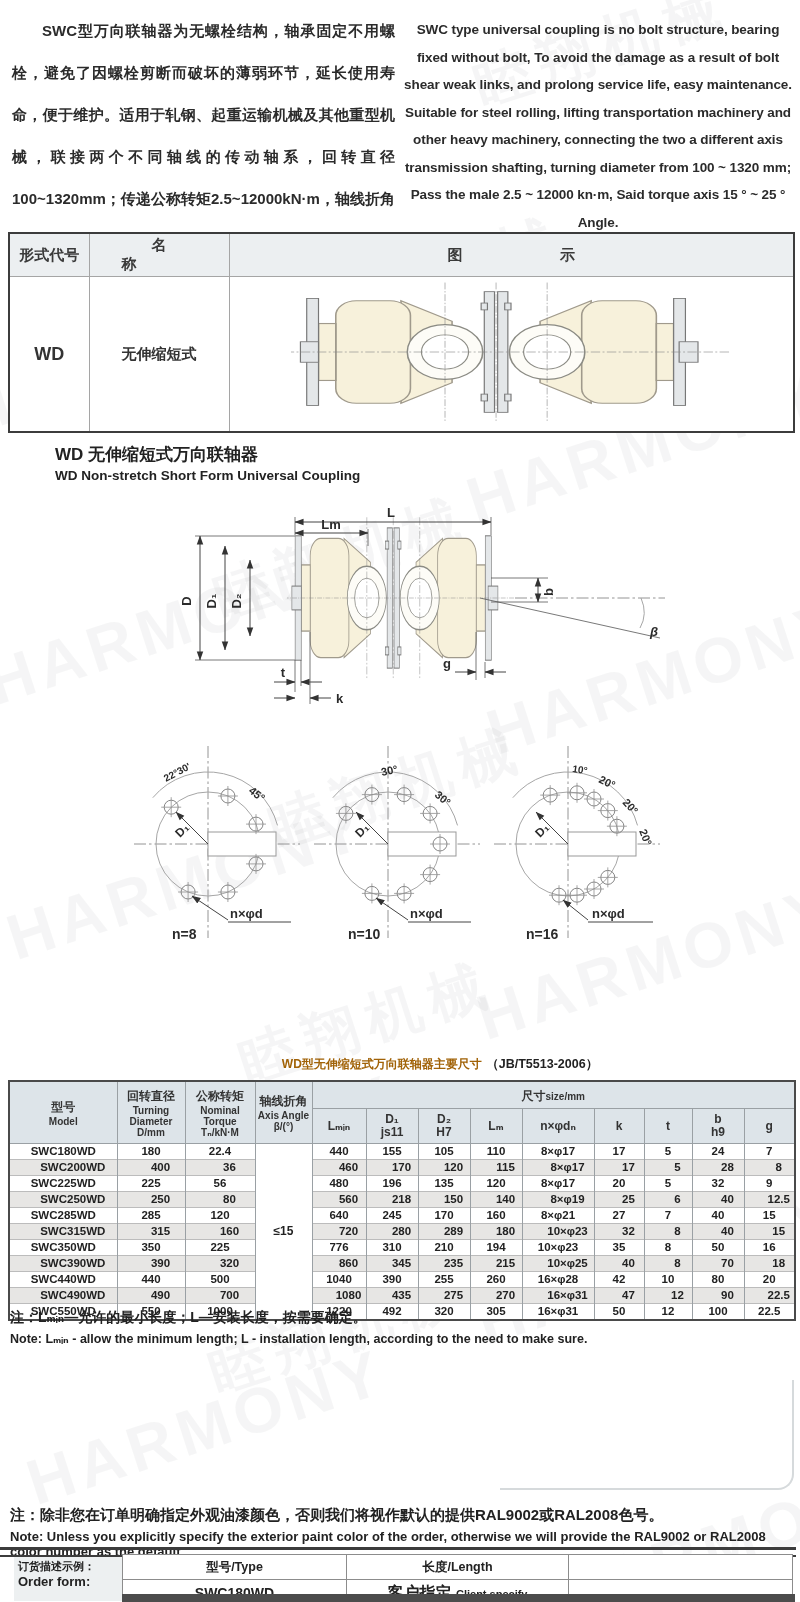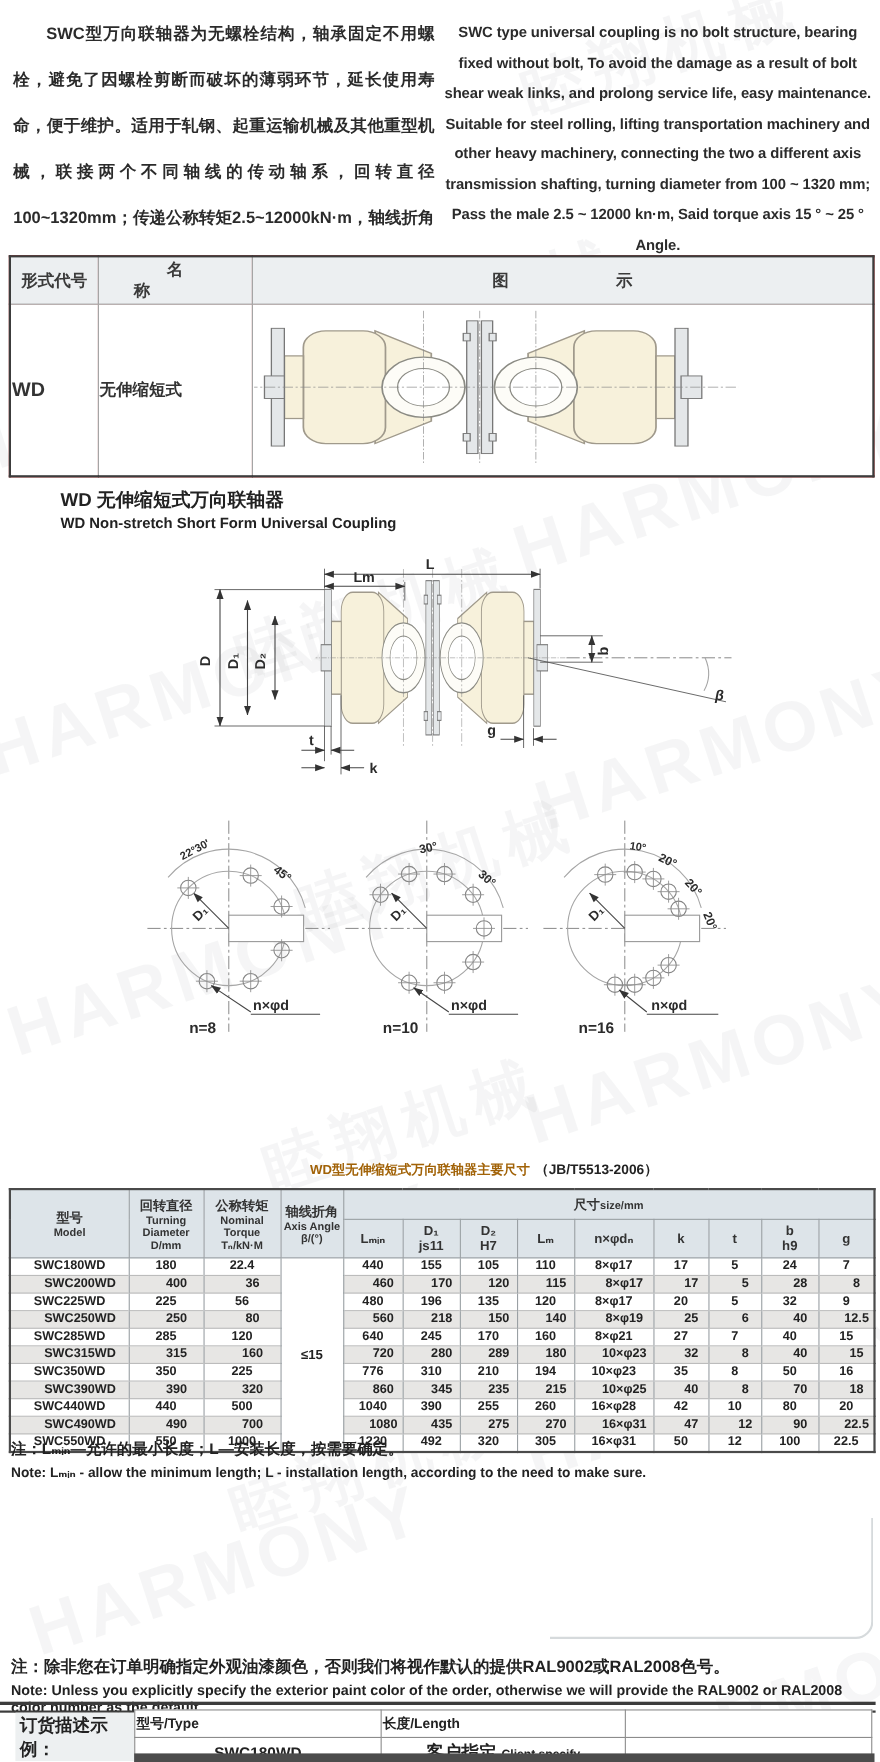"WD" .type-table td { text-align: left -> center }
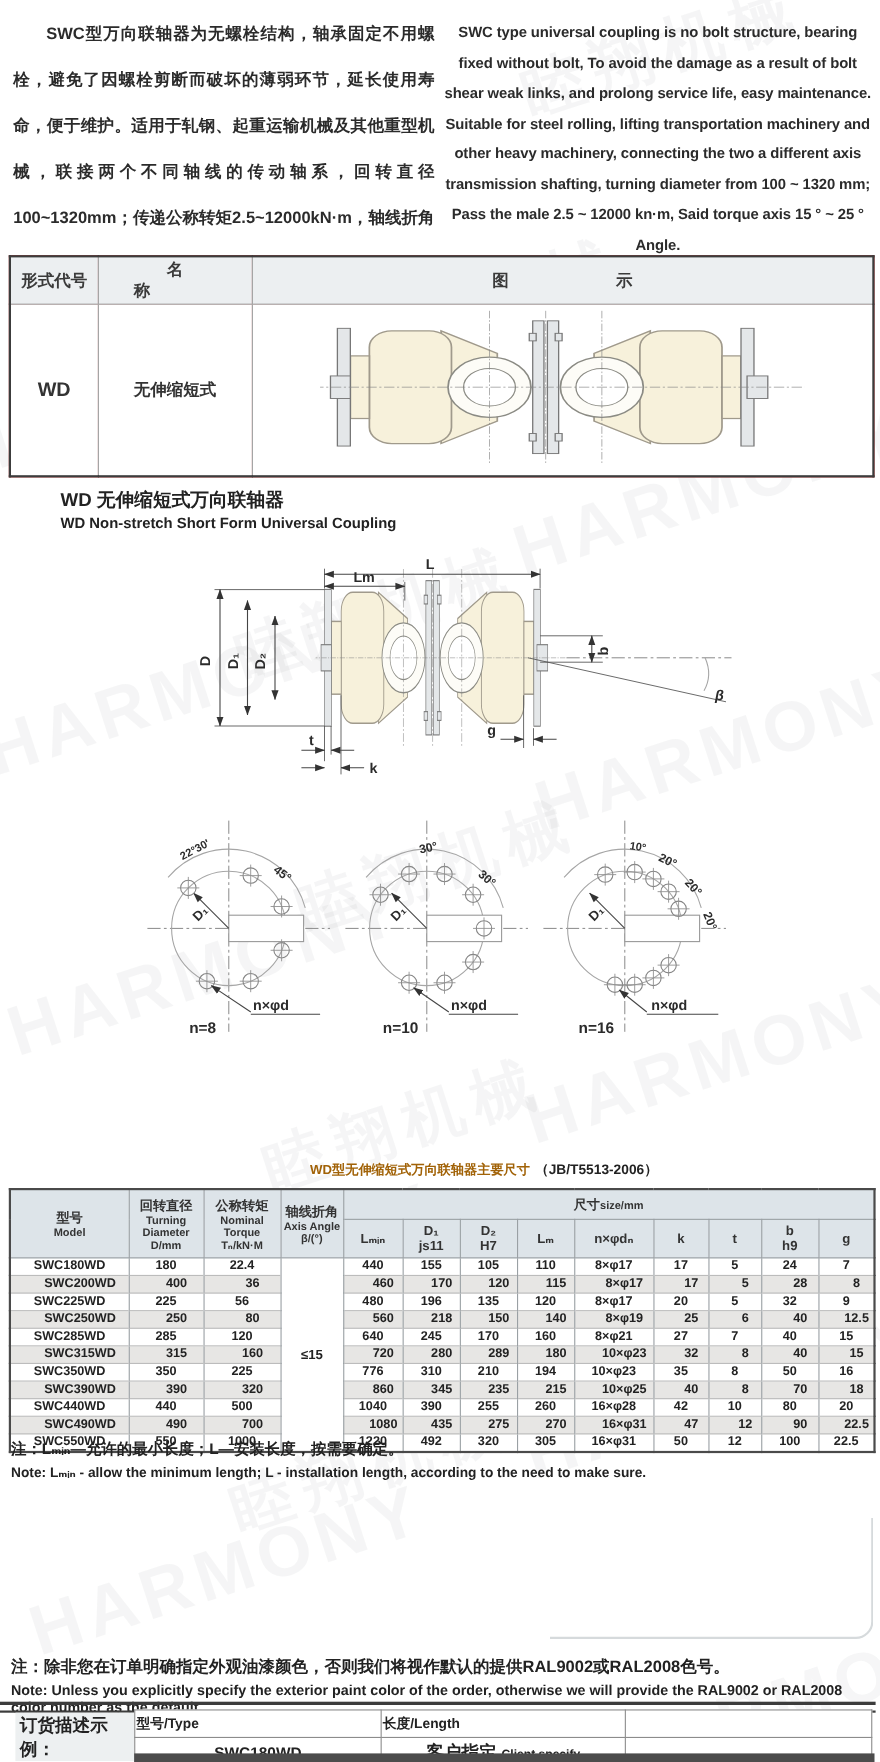"订货描述示例：" .order-label .ol-zh { font-size: 16px -> 11px }
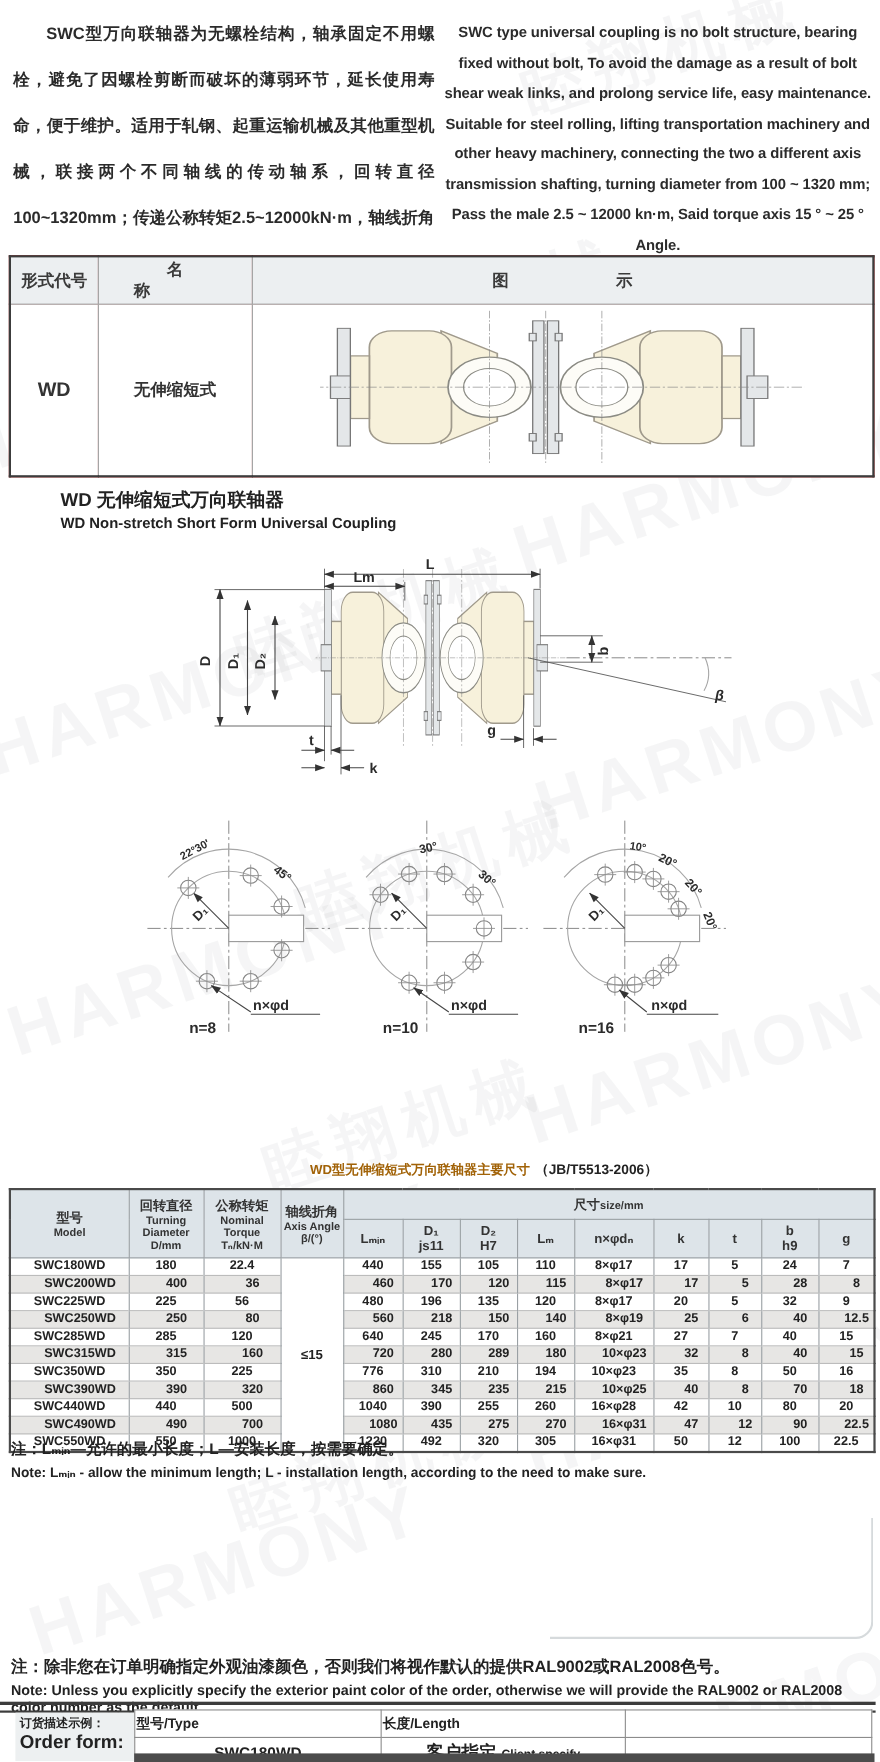"型号/Type" .order-table th { text-align: left -> center }
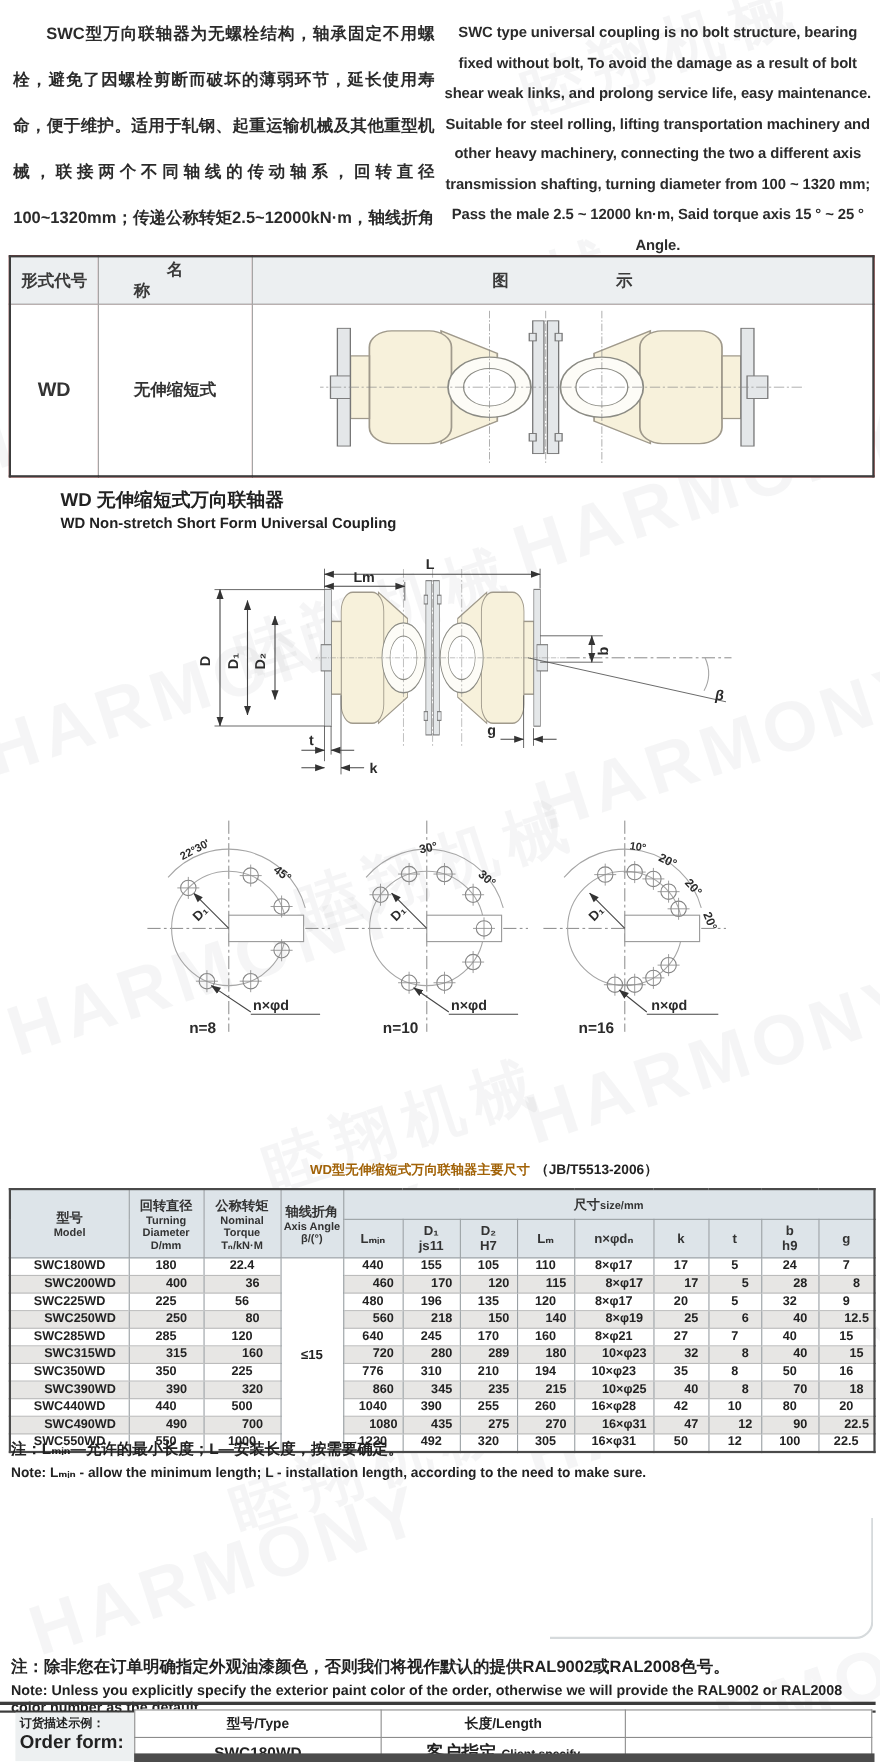"Order form:" .order-label .ol-en { font-size: 17px -> 13px }
